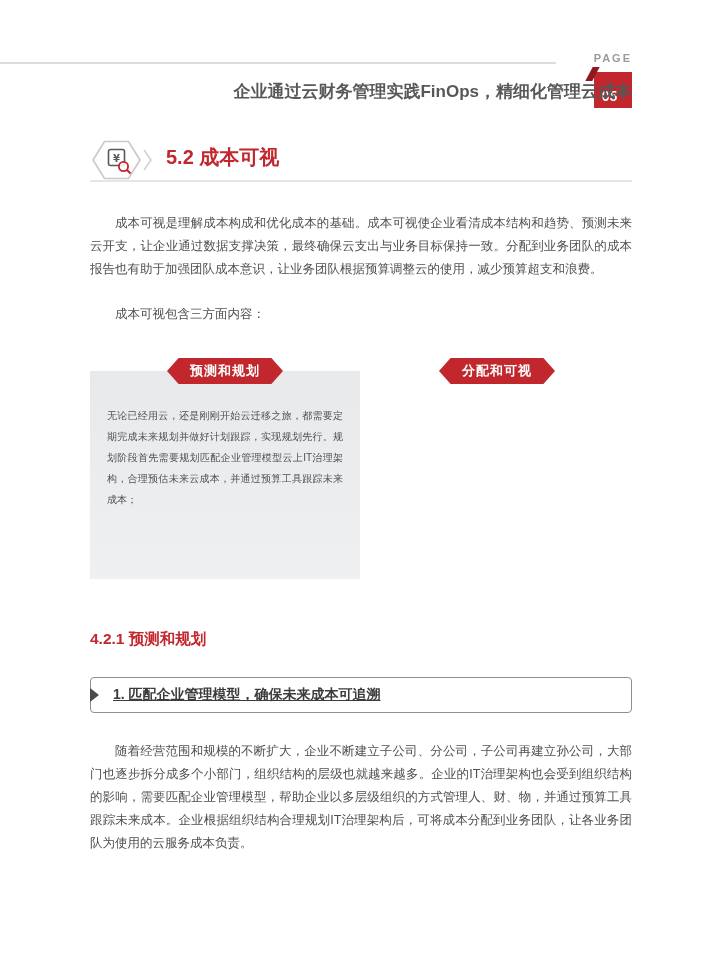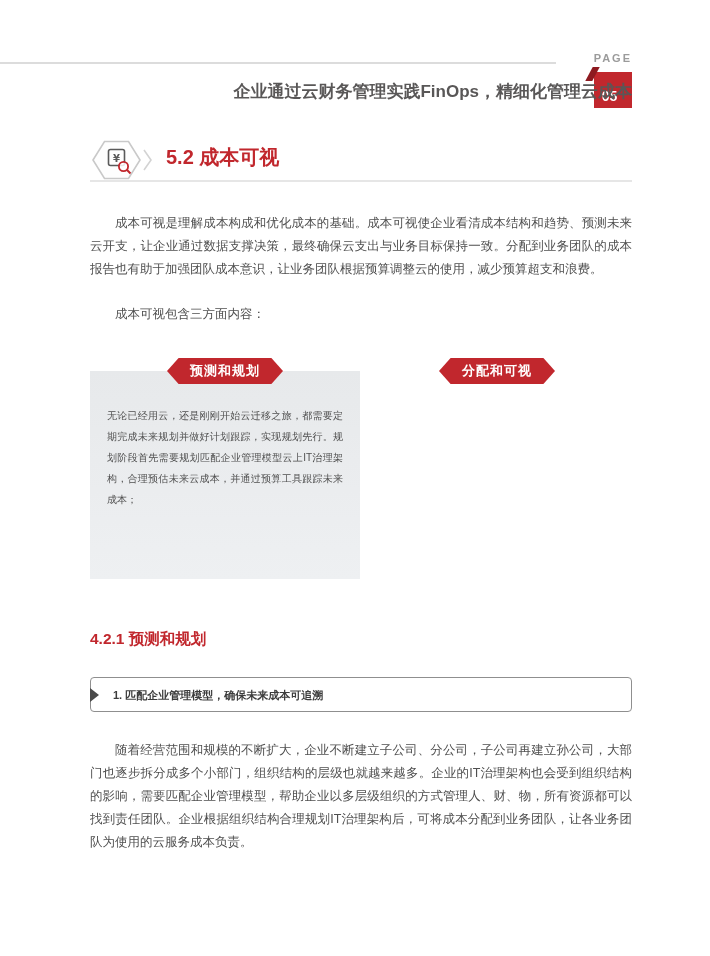"1. 匹配企业管理模型，确保未来成本可追溯" .callout-title { font-size: 11px -> 14px; text-decoration: none -> underline }
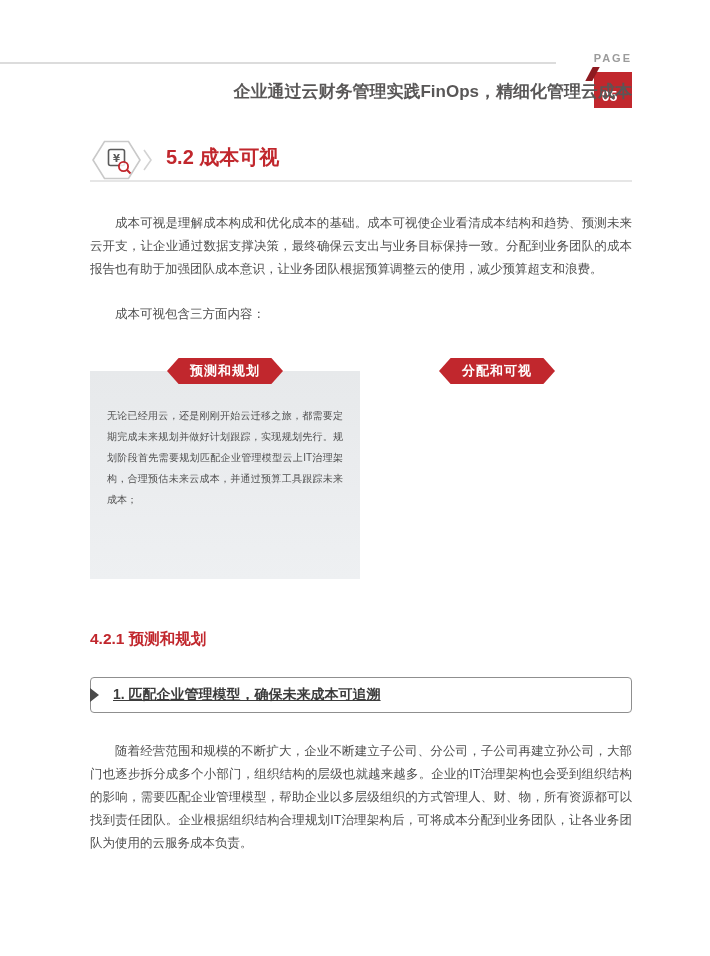"随着经营范围和规模的不断扩大，企业不断建立子公司、分公司，子公司再建立孙公司，大" p.body-text { text: 所有资源都可以找到责任团队 -> 并通过预算工具跟踪未来成本 }
